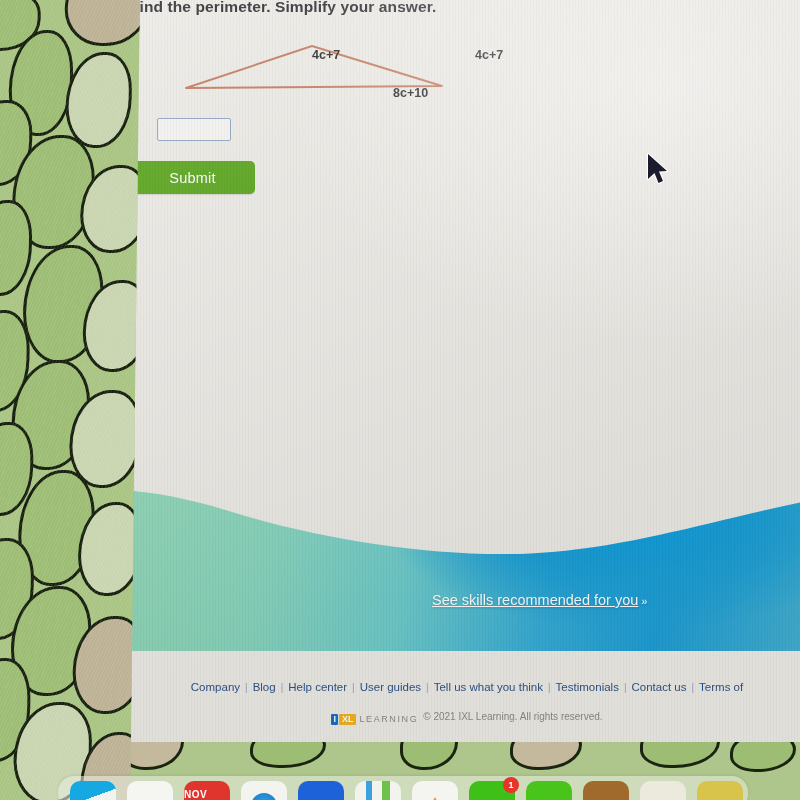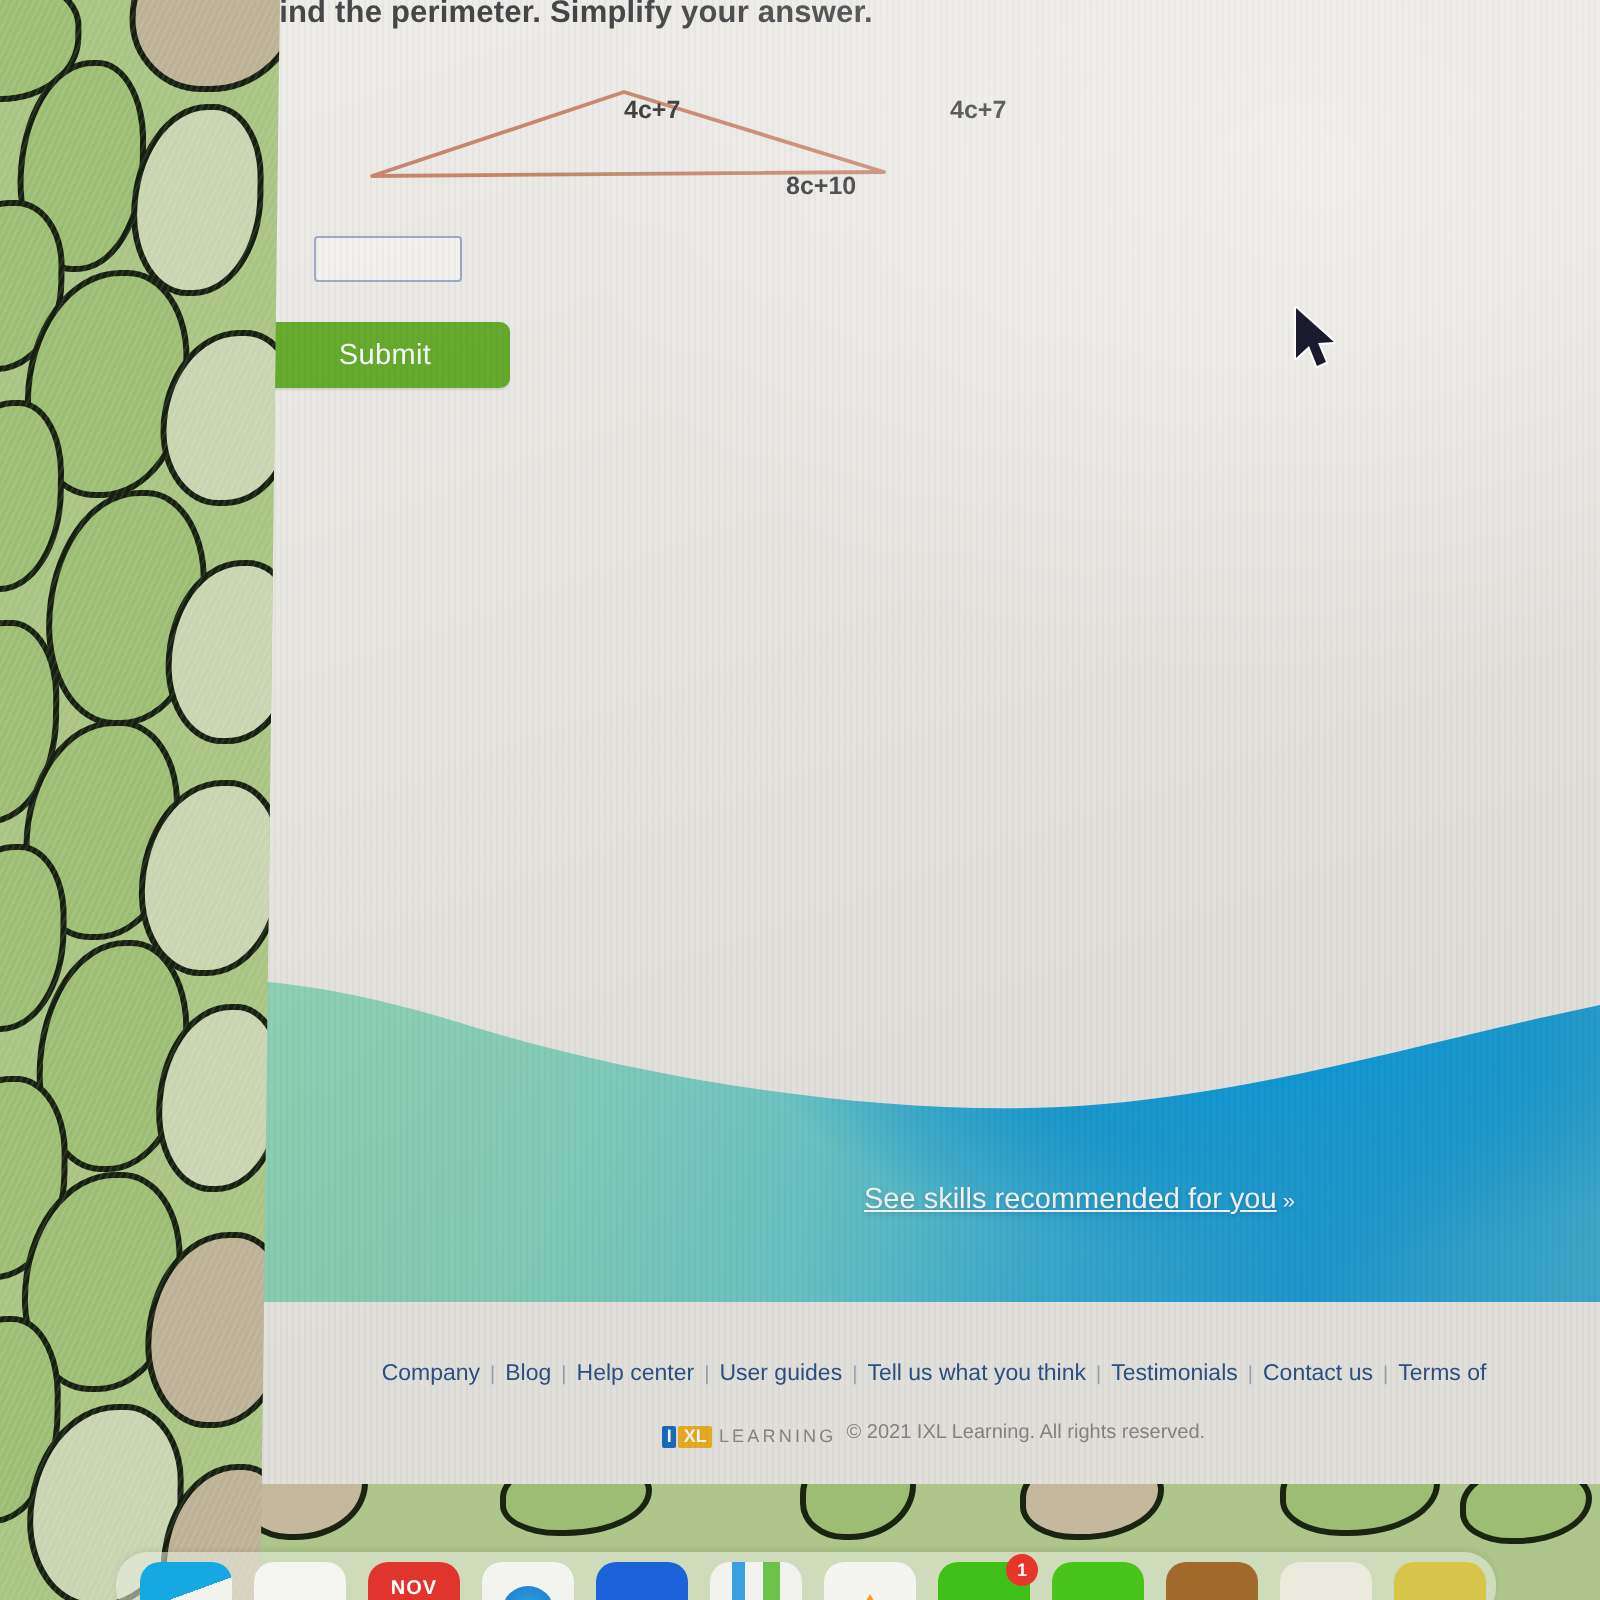"NOV" .nov-txt { text-align: center -> left }
